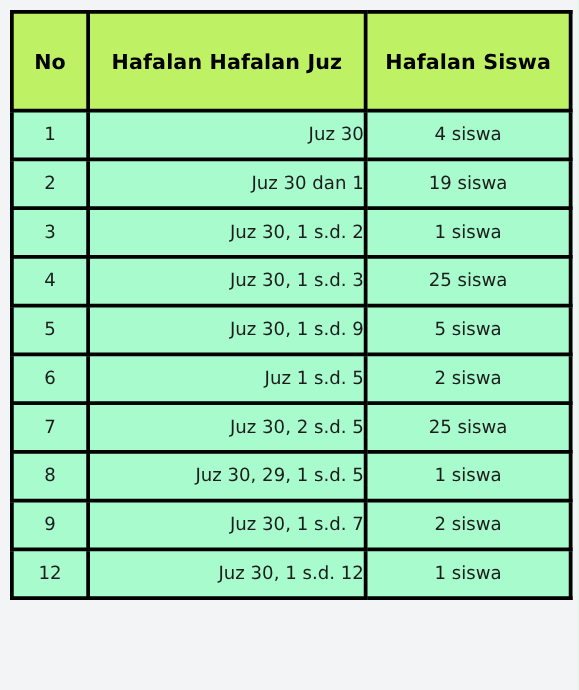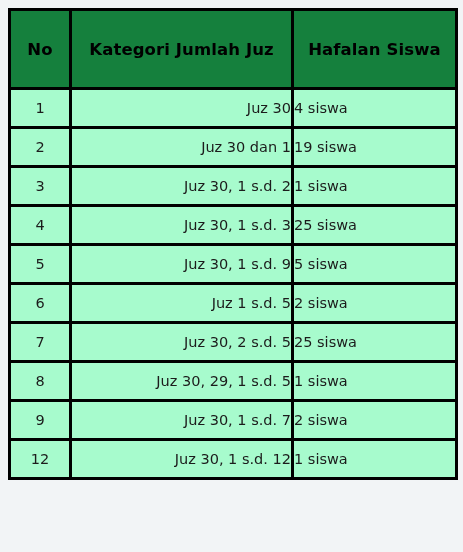"No" thead th { background: #15803d -> #bef264 }
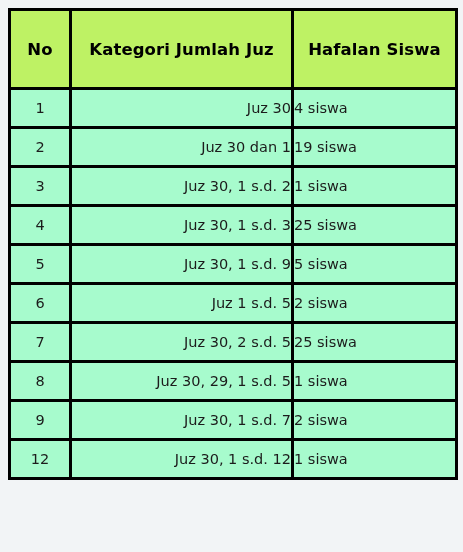"Kategori Jumlah Juz" th.th-kategori { text: Kategori Jumlah -> Hafalan Hafalan }
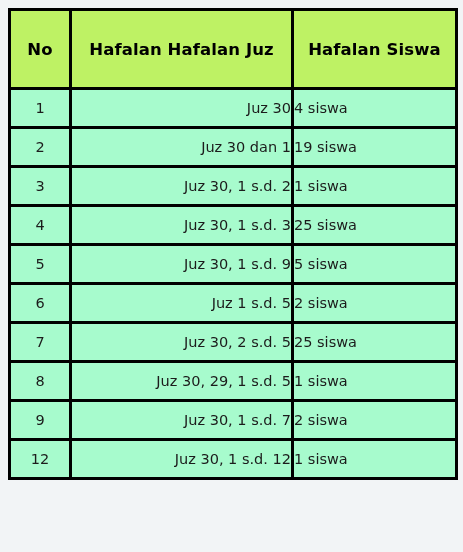"4 siswa" tbody td.cell-jumlah { text-align: none -> center }
